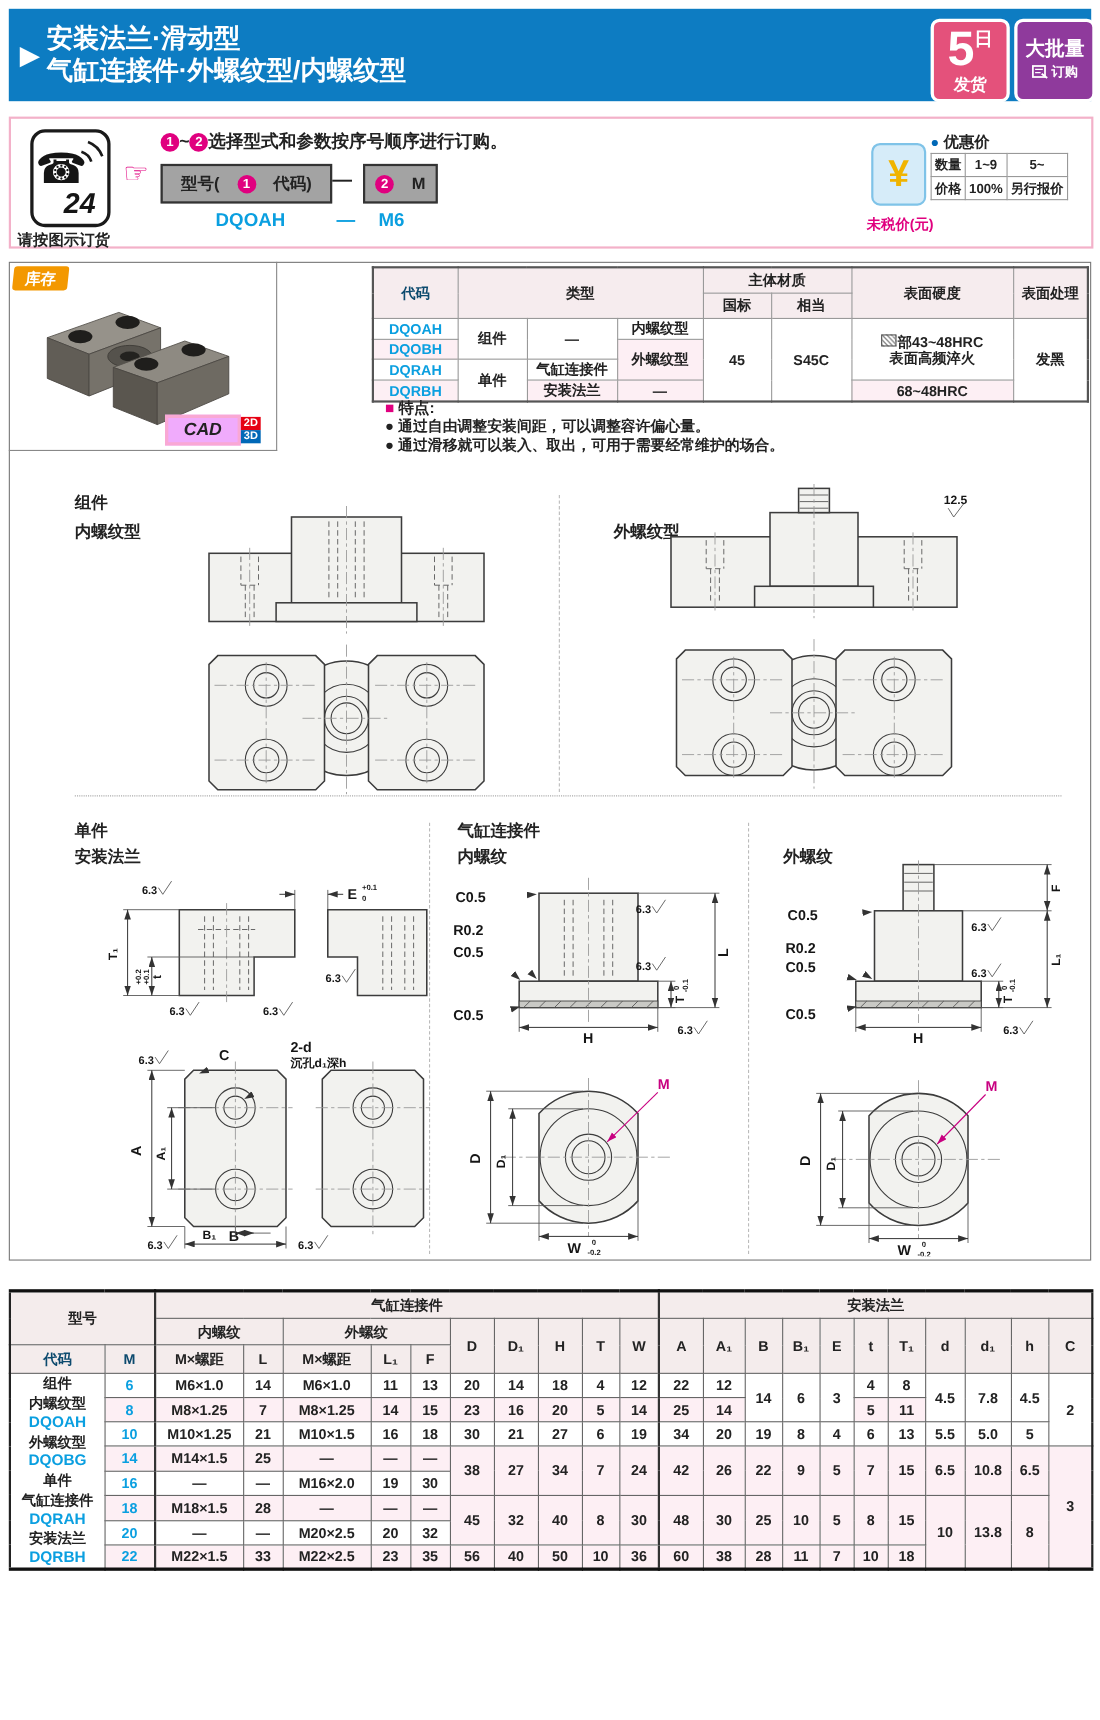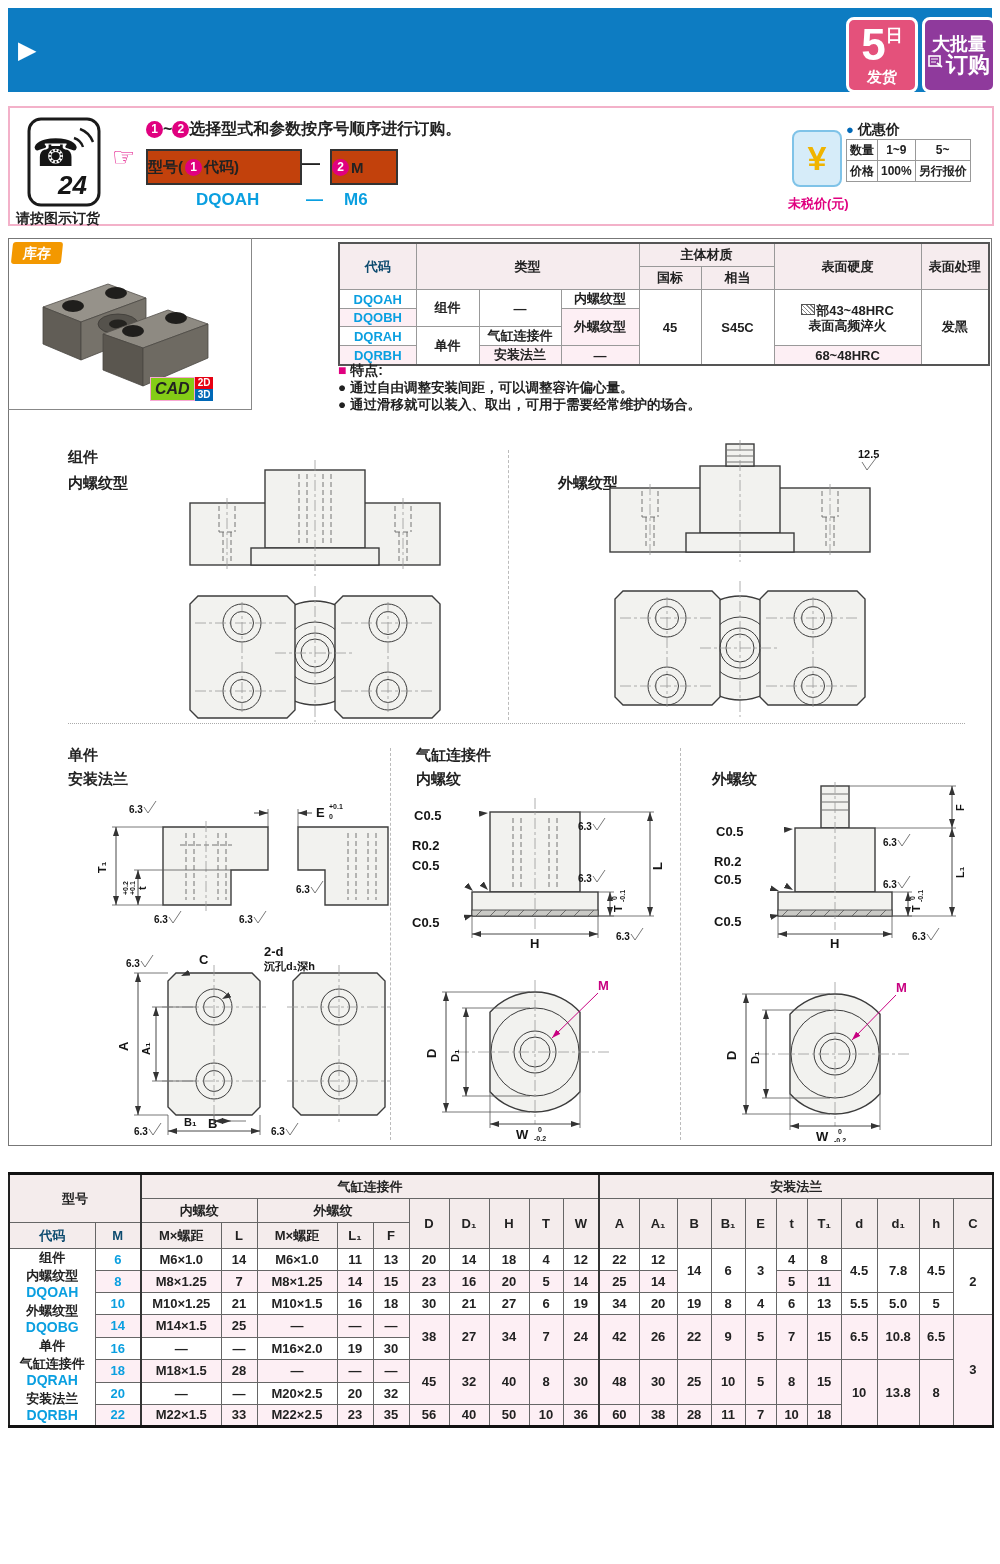"安装法兰·滑动型" span.subs { html: none -> <span> <span>安装法兰·滑动型</span><br> <span>气缸连接件·外螺纹型/内螺纹型</span> </span> }
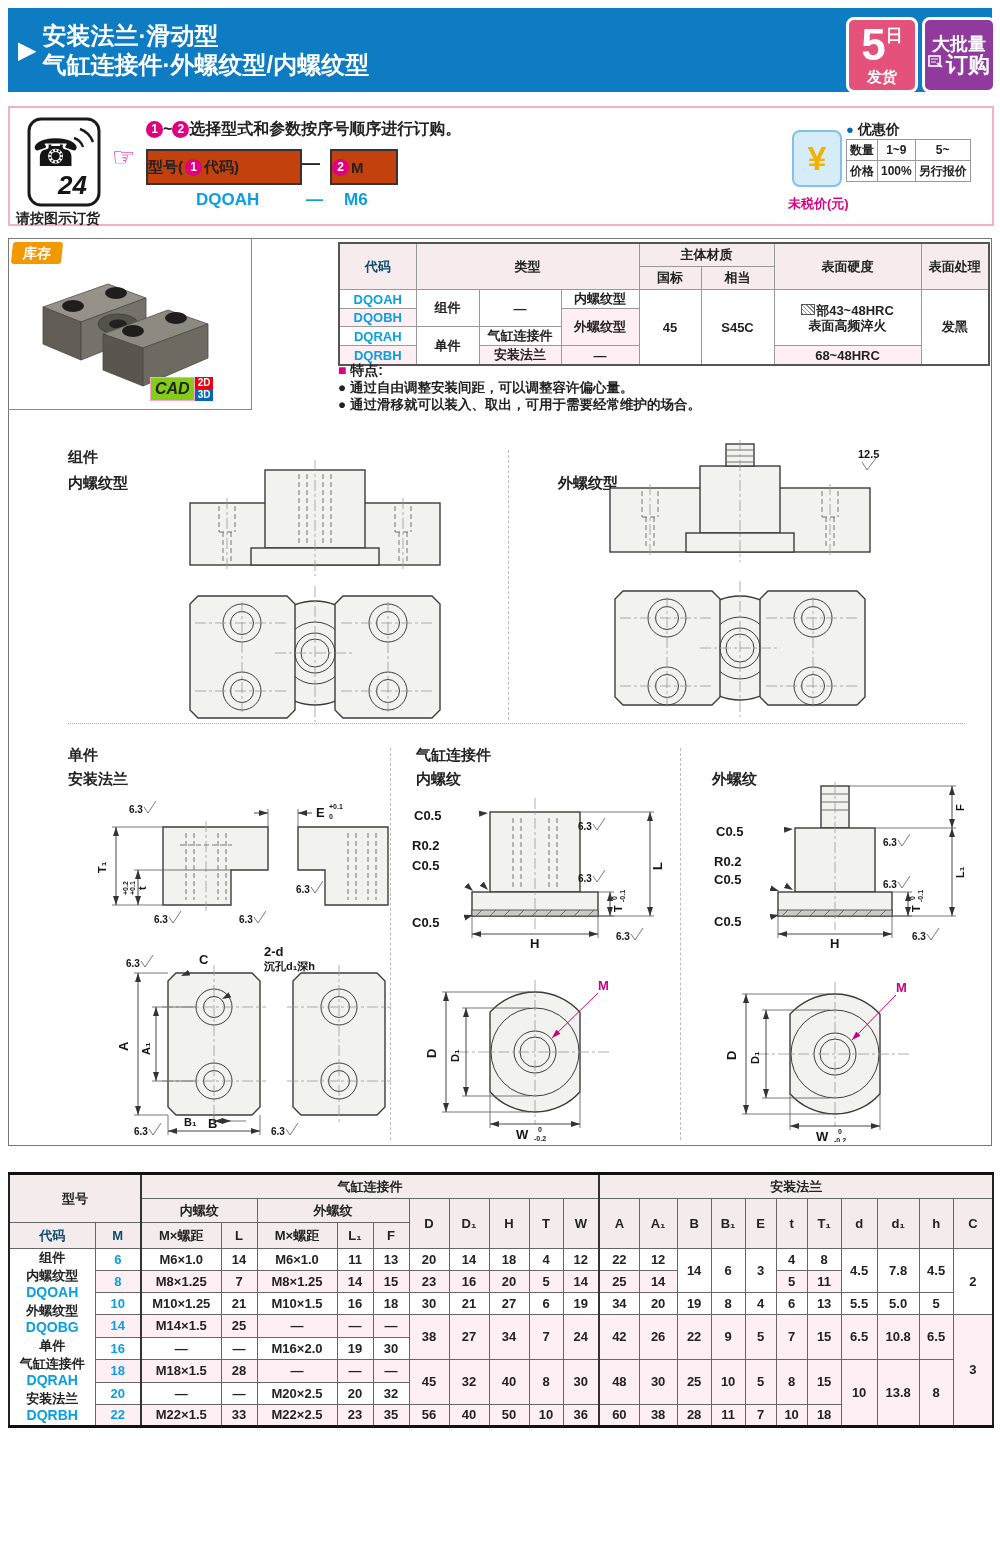"订购" .bulkrow { align-items: flex-start -> center; font-size: 22px -> 12px }
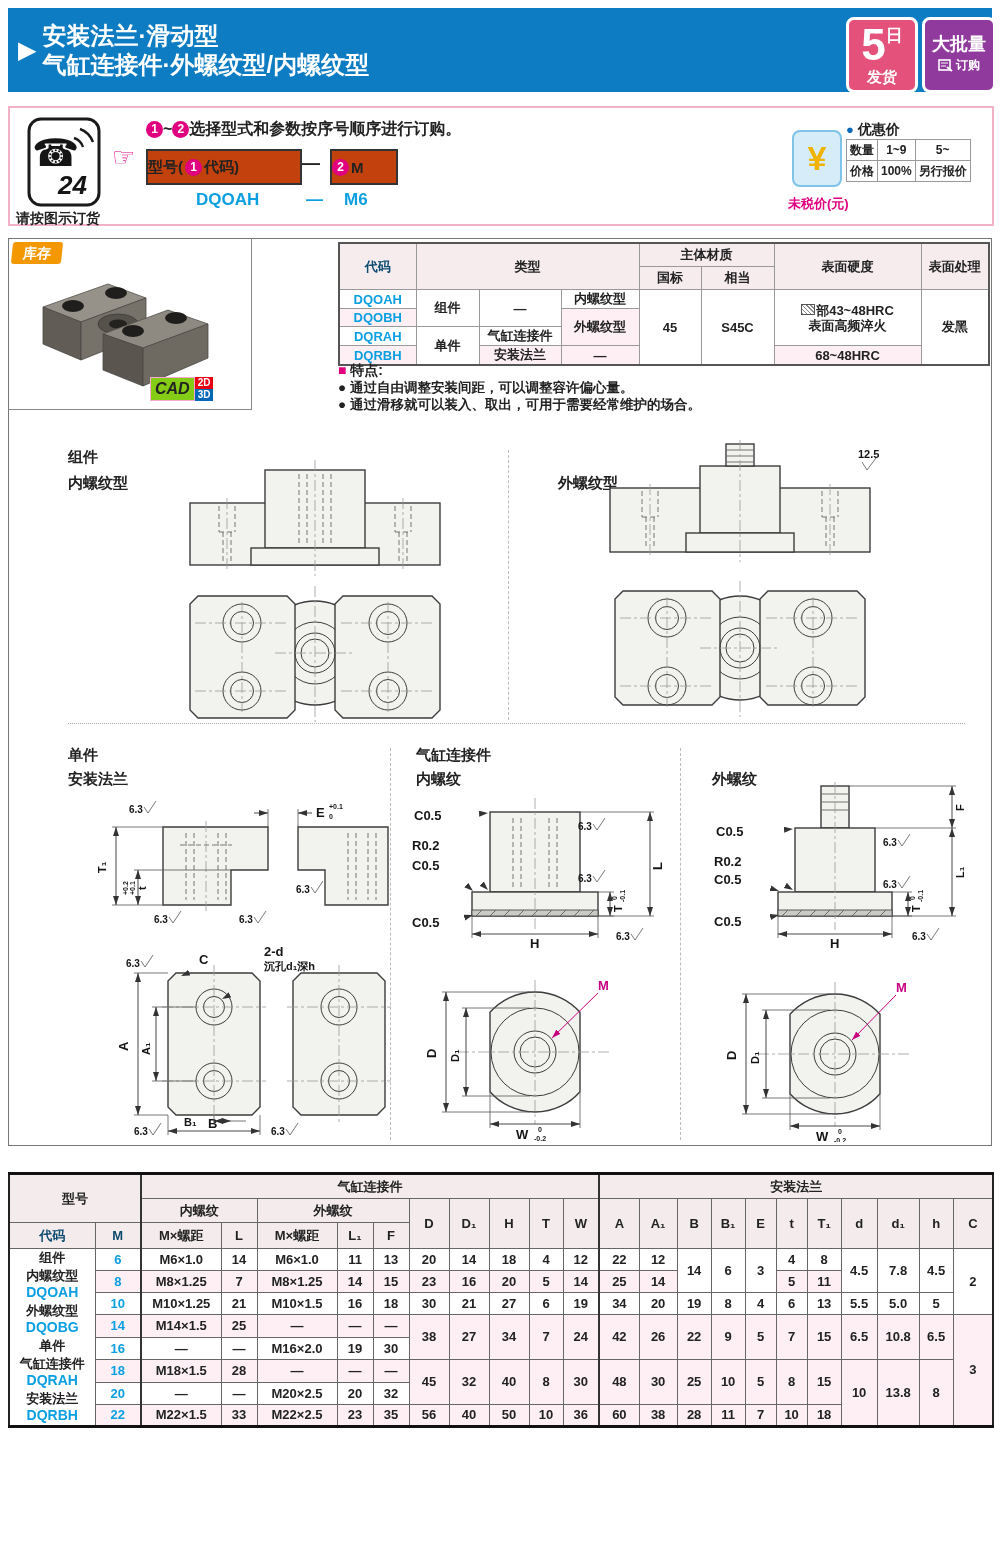"型号(" .obox { background: #c2410c -> #a3a3a3; gap: 2px -> 16px; justify-content: none -> center }
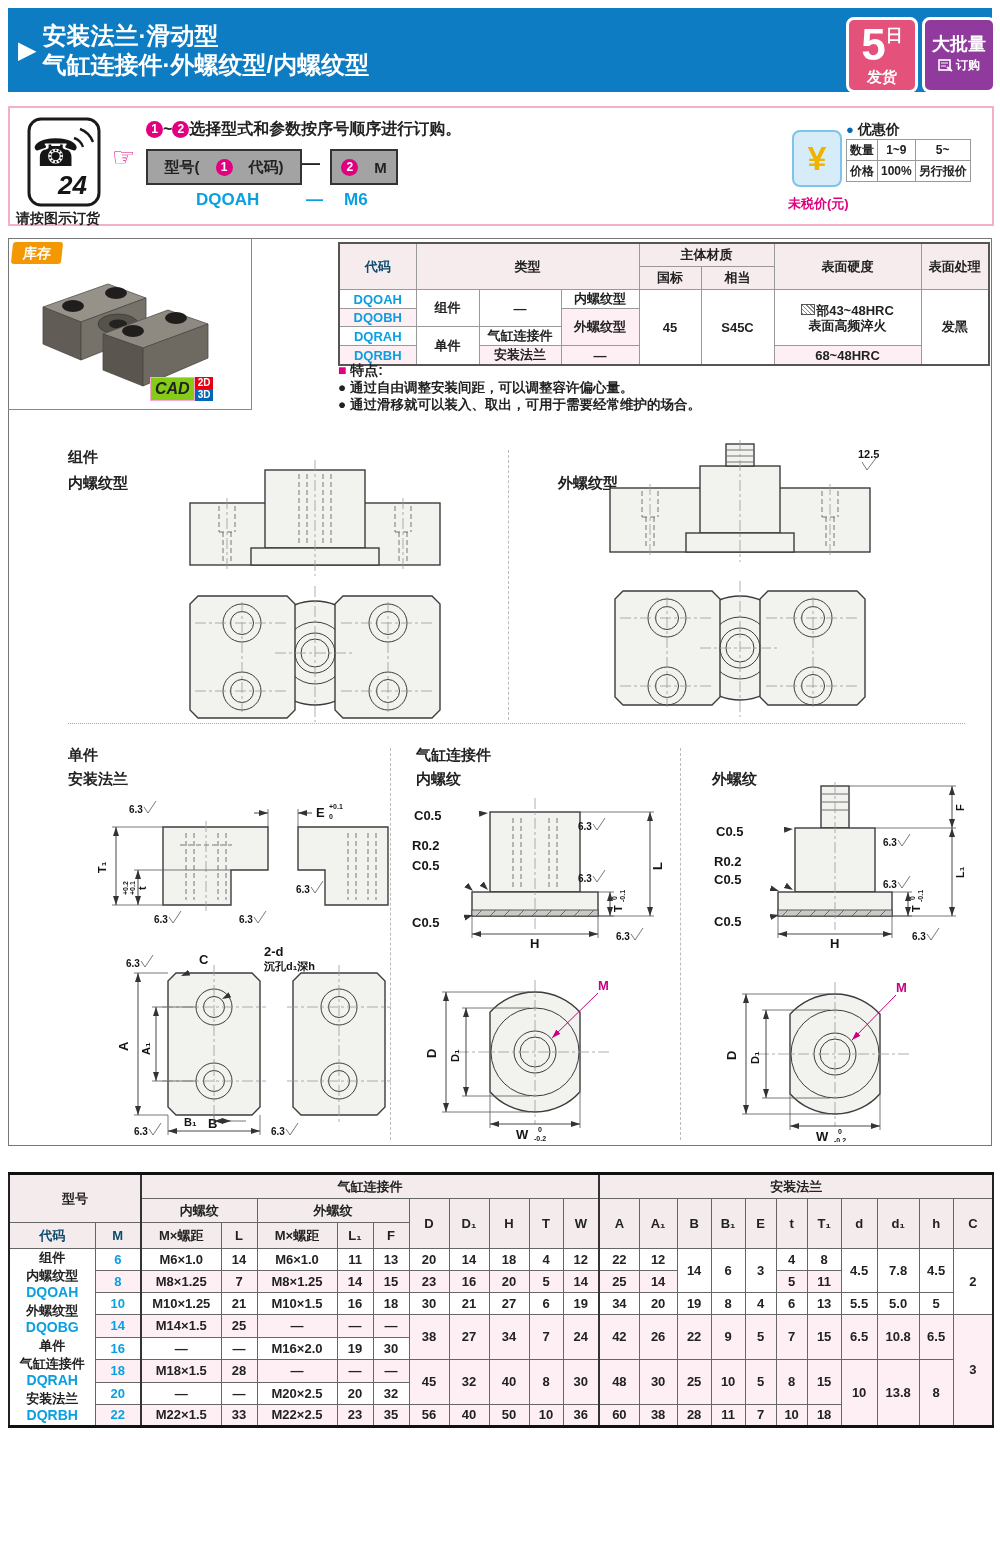"■ 特点:" .feat { left: 338px -> 350px }
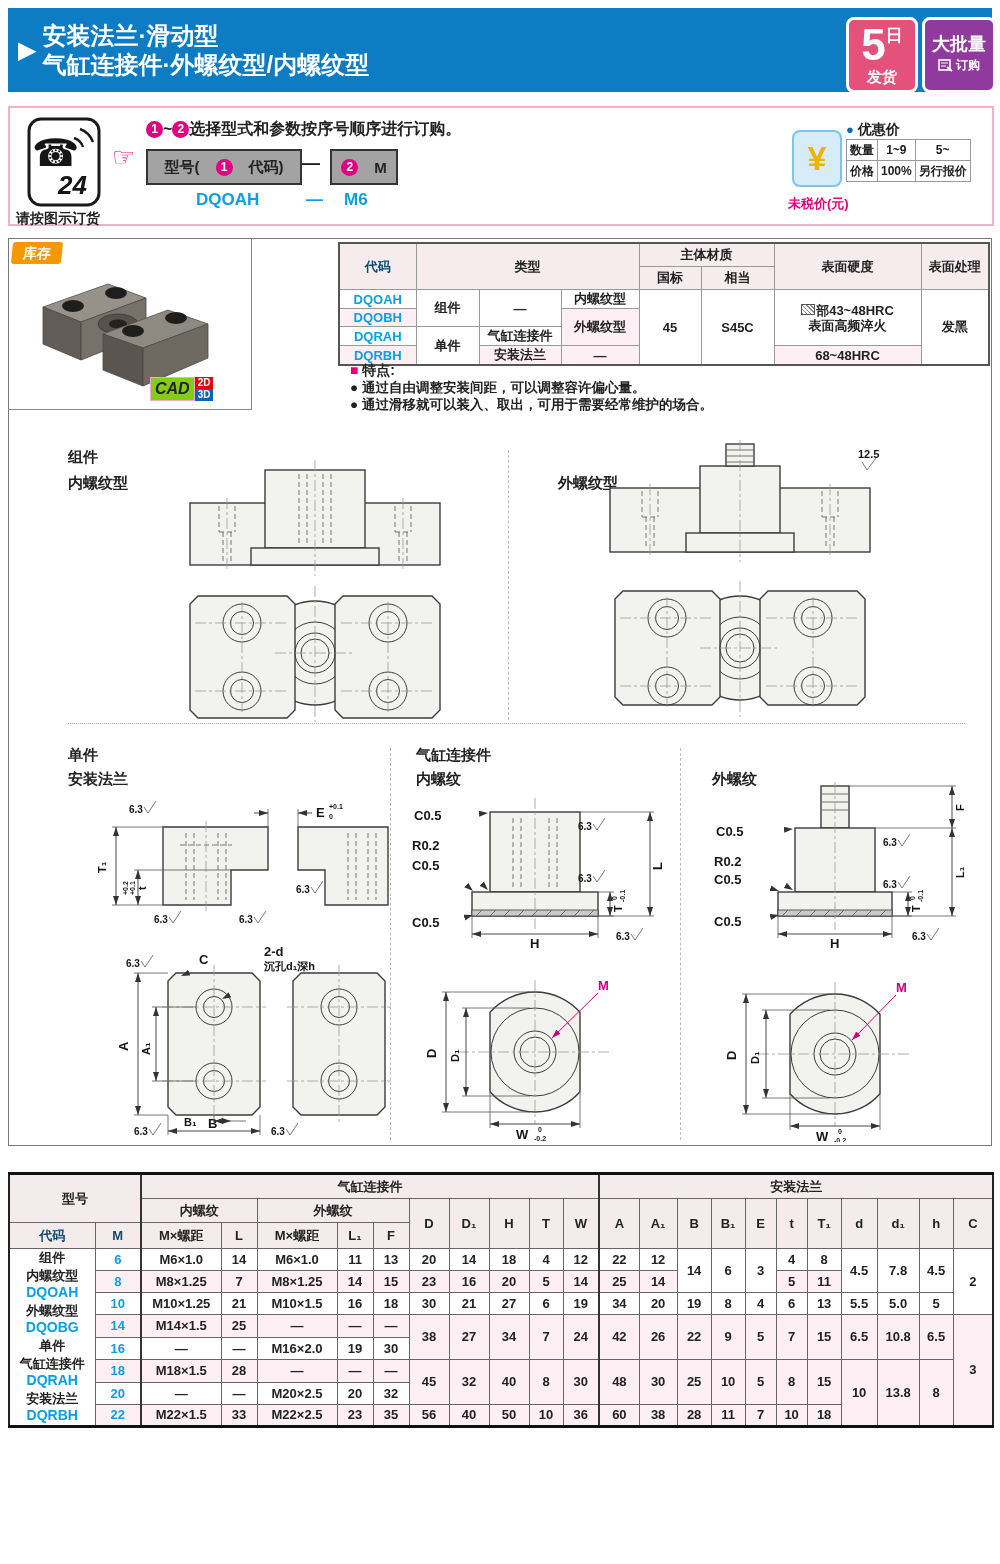"CAD" .cadtxt { background: #84cc16 -> #f0abfc; border: 1px solid #f9a8d4 -> 3px solid #f9a8d4; padding: 2px 4px -> 2px 14px }
